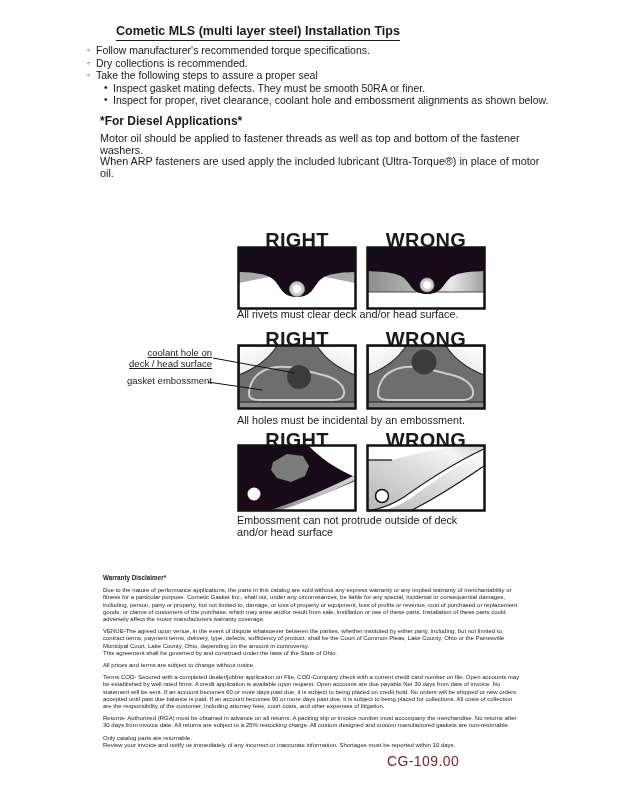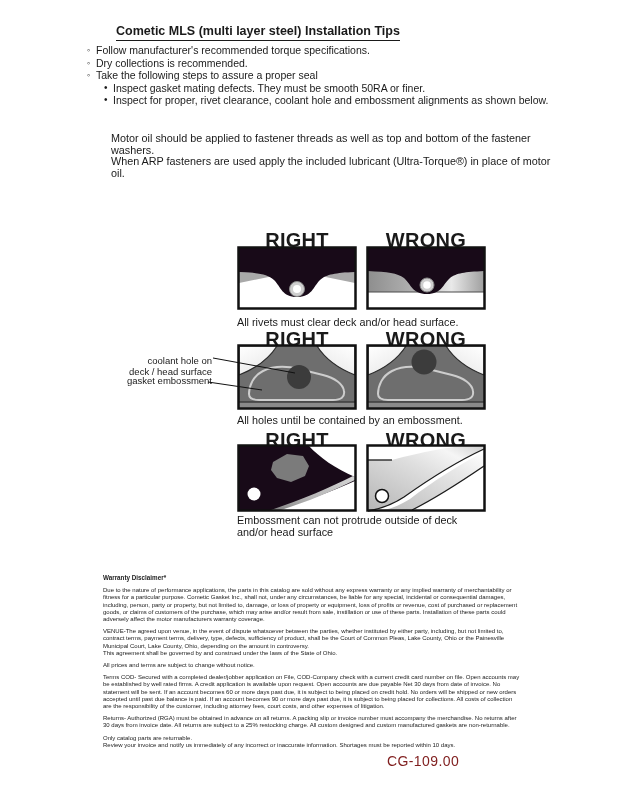"*For Diesel Applications*" div.diesel-heading { html: none -> <div>*For Diesel Applications*</div> }
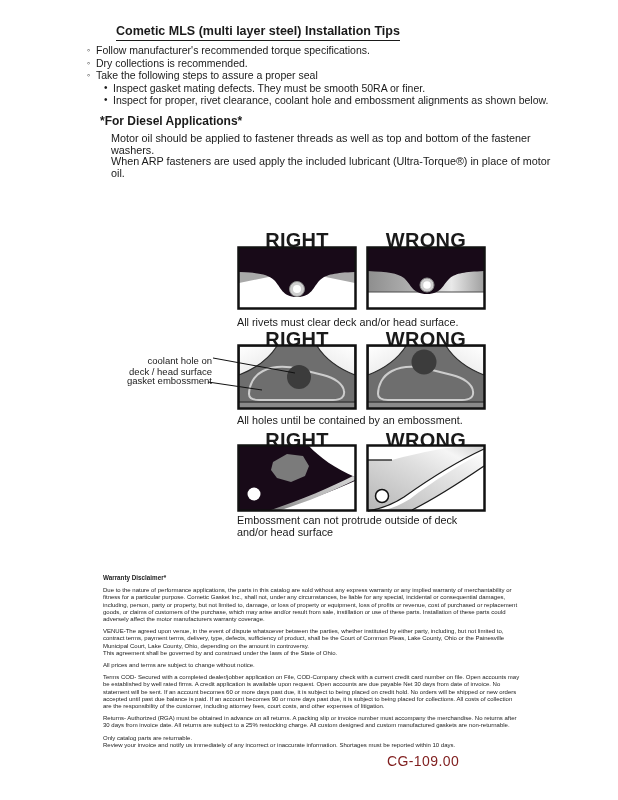"Motor oil should be applied" .p1 { margin-left: 11px -> none }
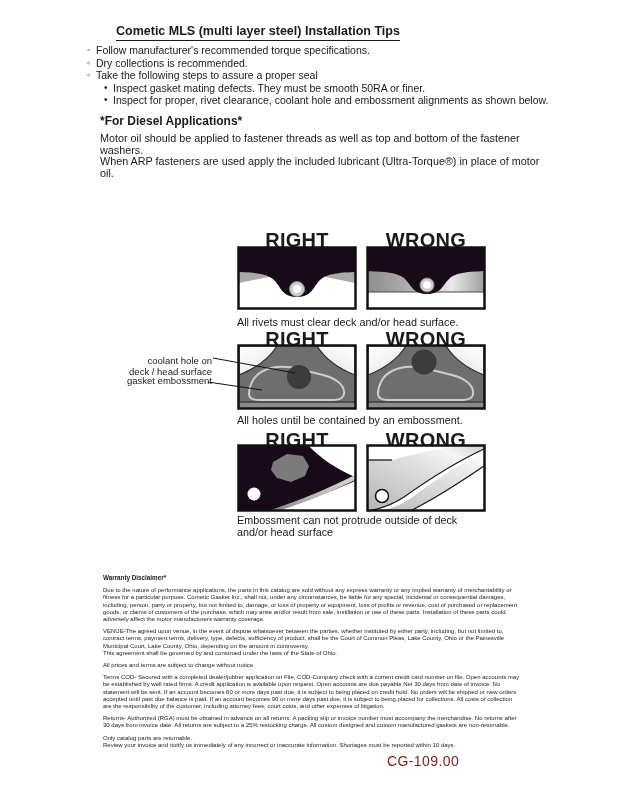"All rivets must clear deck" div.fig-caption { top: 316px -> 308px }
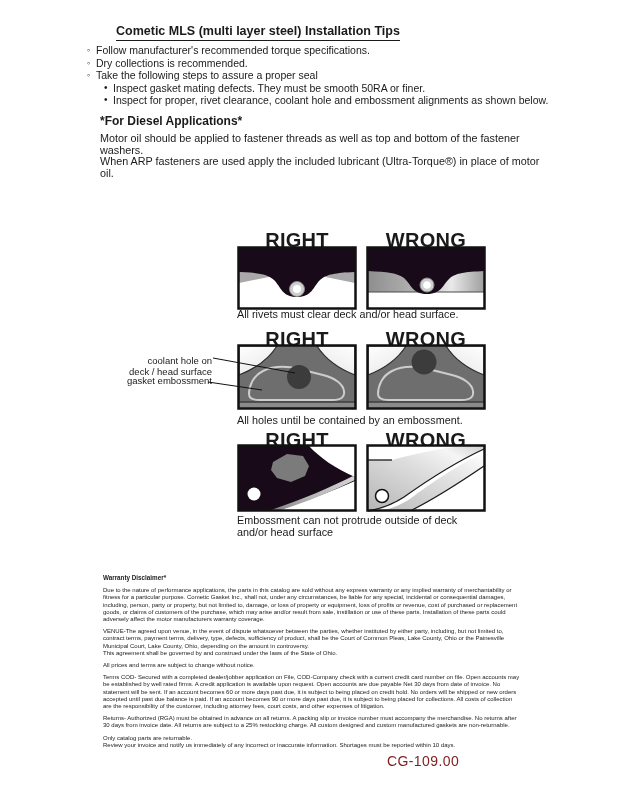"coolant hole on" .ann-coolant { text-decoration: none -> underline; top: 356px -> 348px }
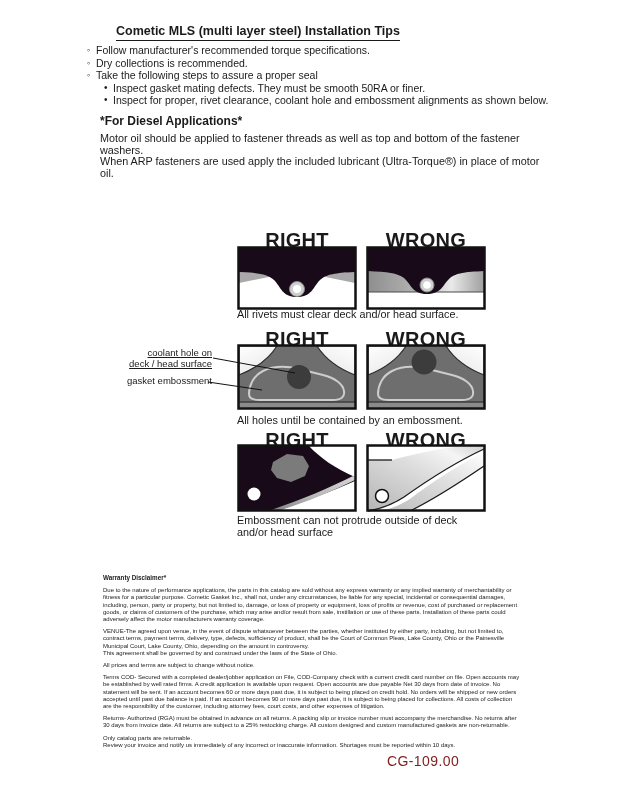"All holes until be contained" div.fig-caption { text: until be contained -> must be incidental }
